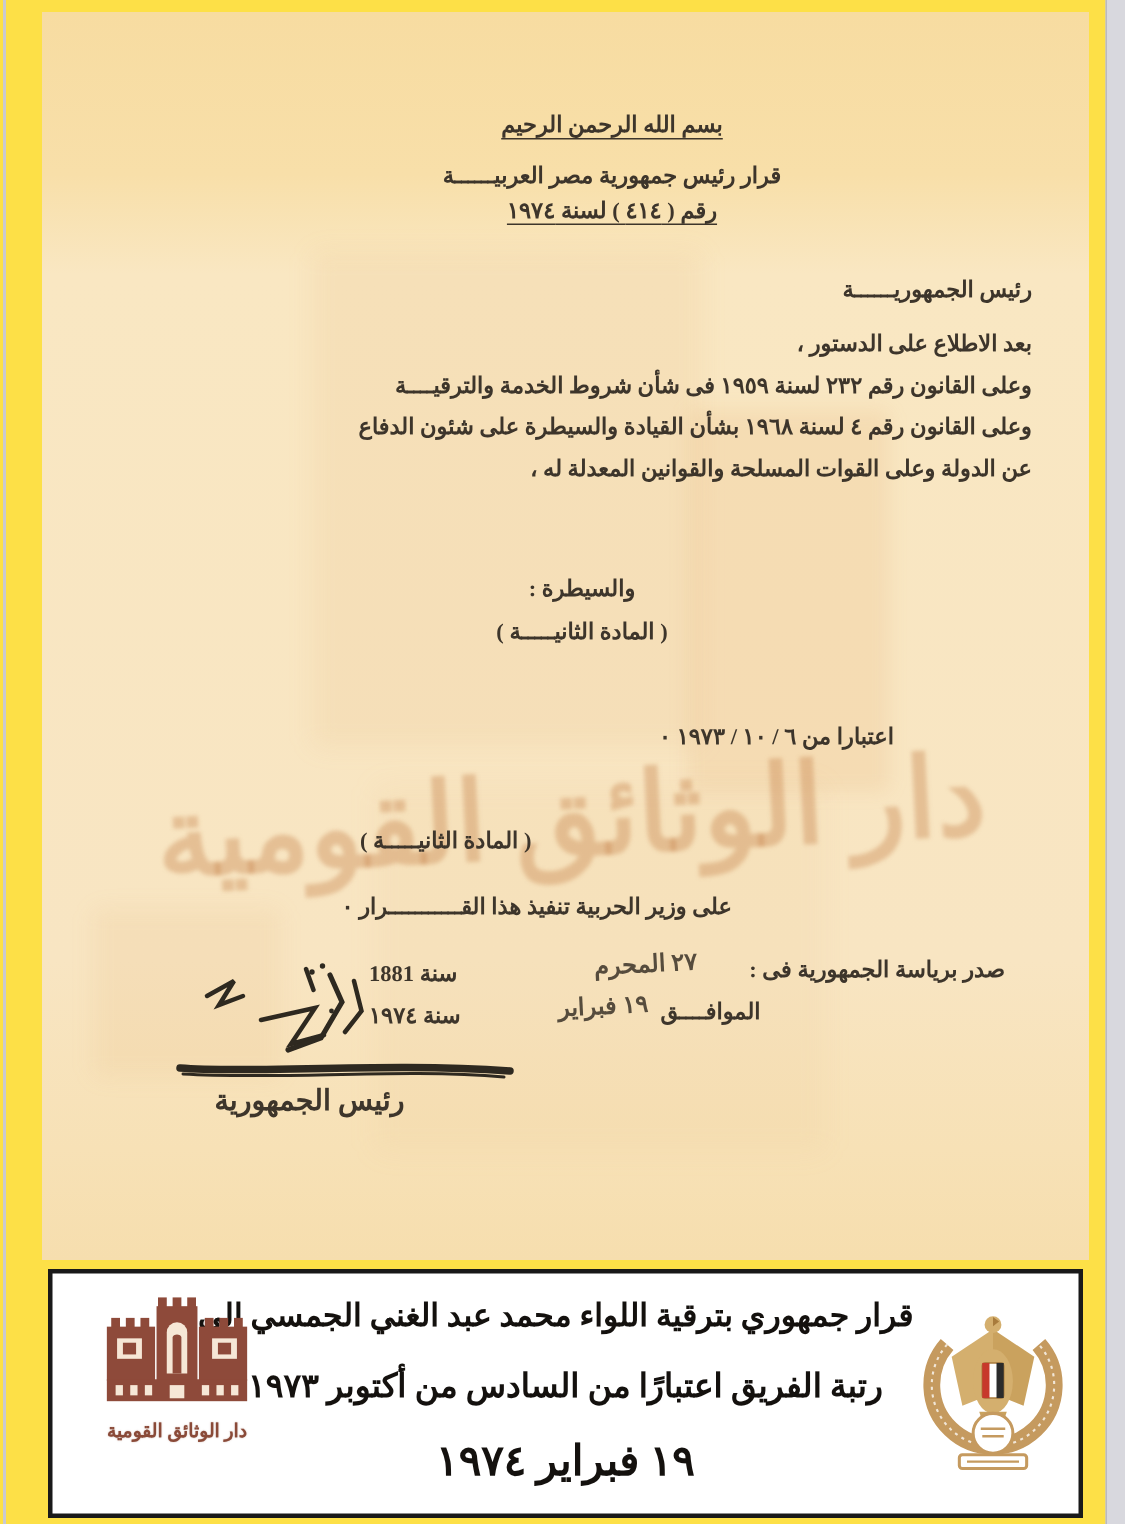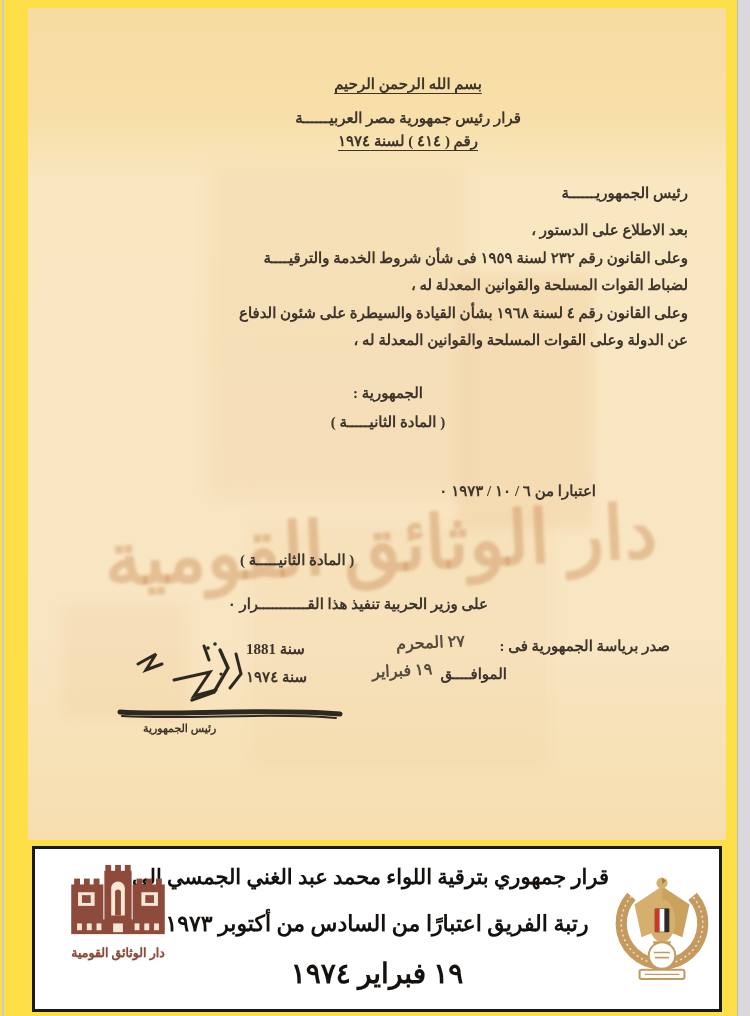"لضباط القوات المسلحة والقوانين المعدلة" div.ar { html: <div>لضباط القوات المسلحة والقوانين المعدلة له ،</div> -> none }
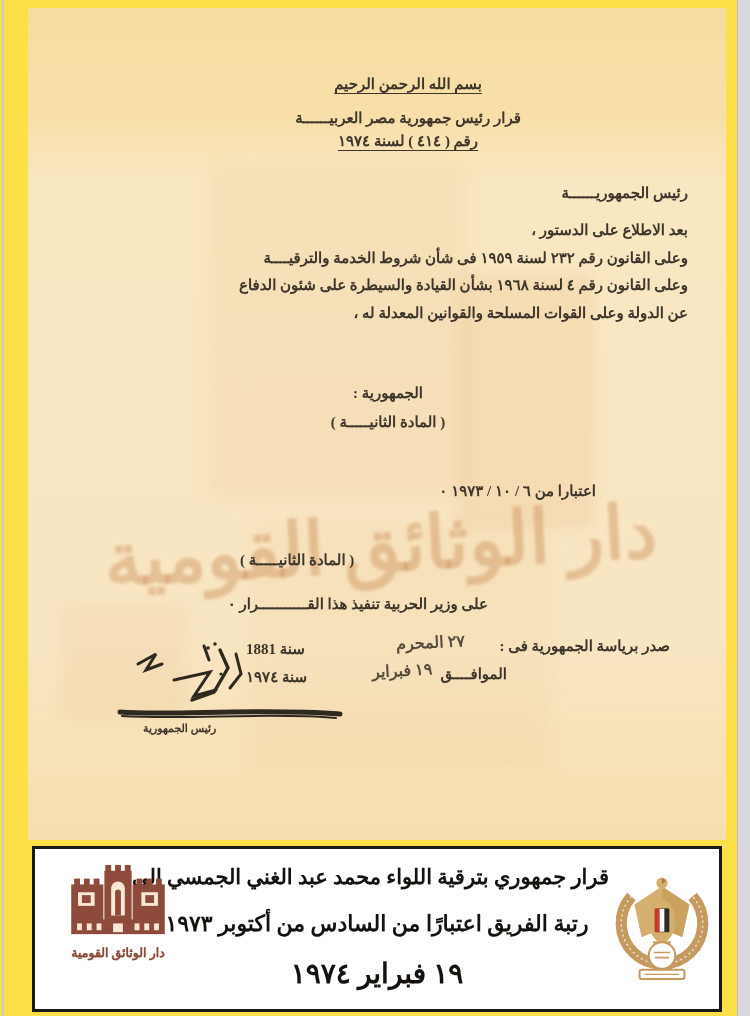"الجمهورية :" div.ar { text: الجمهورية -> والسيطرة }
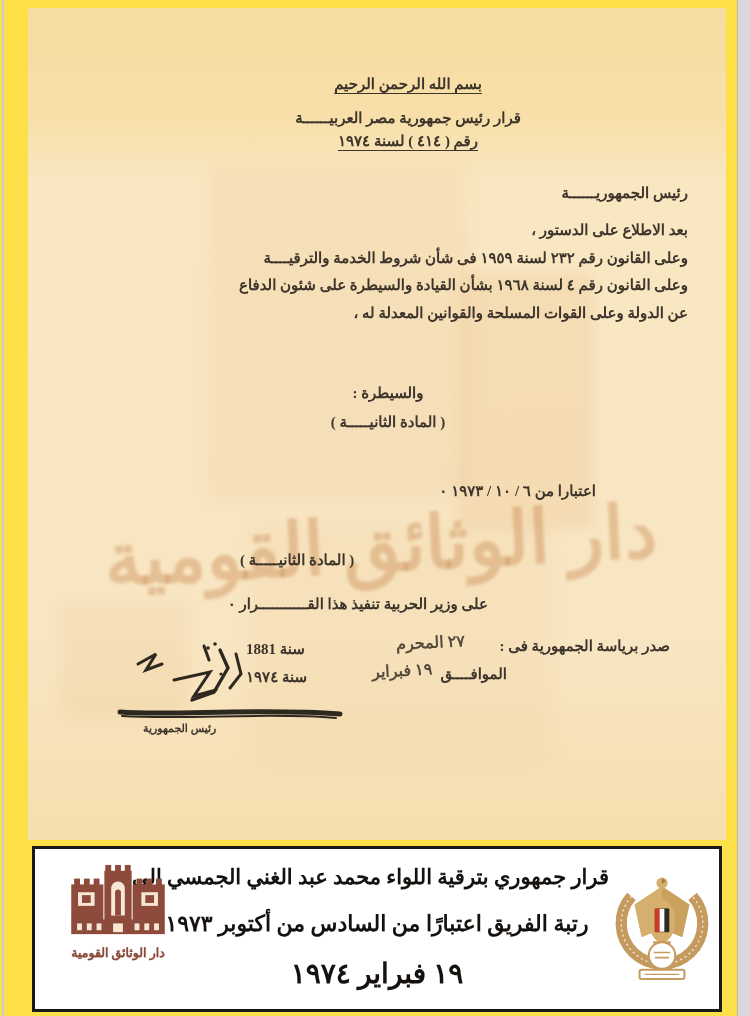"رئيس الجمهورية" .sig-title { font-size: 11px -> 19px }
